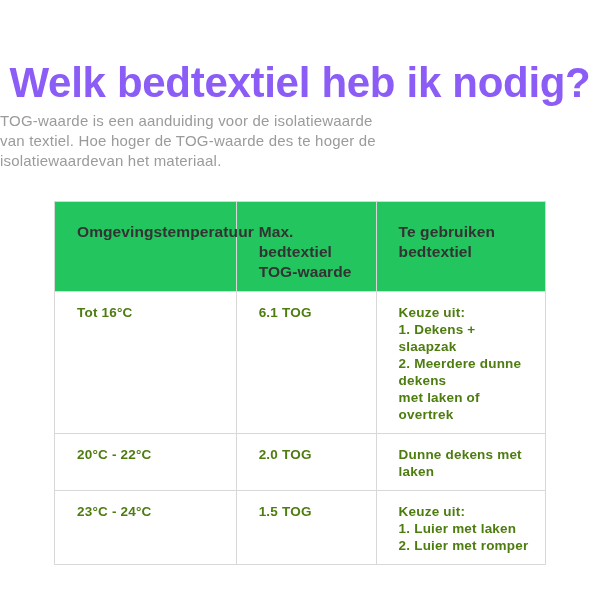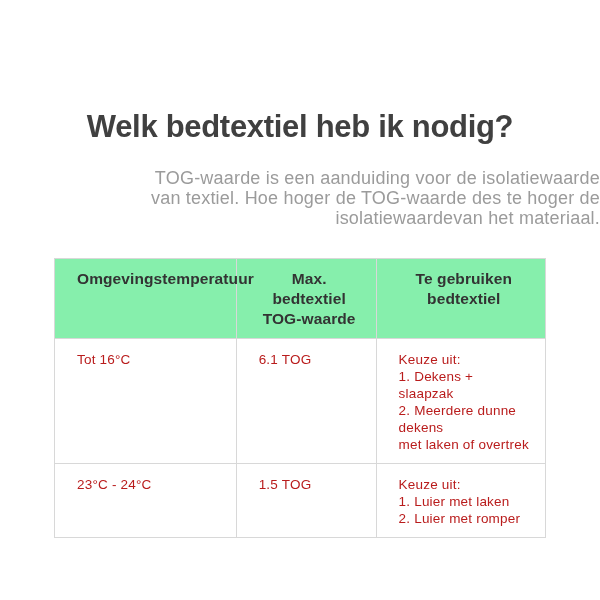"Welk bedtextiel heb ik nodig?" .page-title { color: #404040 -> #8b5cf6; font-size: 31px -> 42px; margin-top: 108px -> 64px }
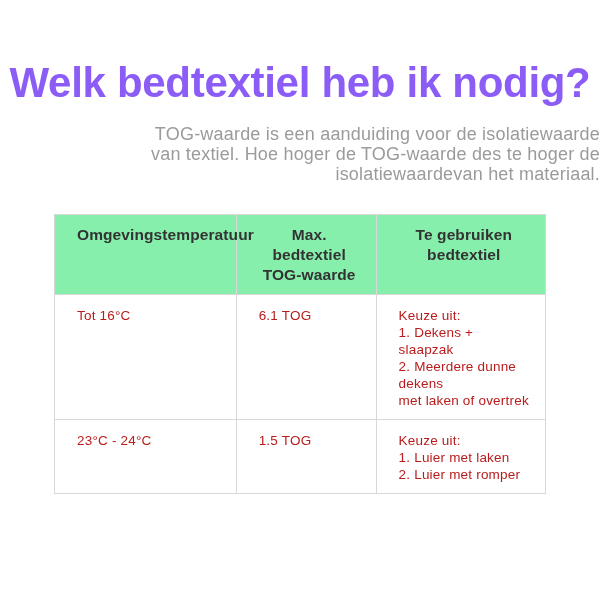"TOG-waarde is een aanduiding voor" .page-subtitle { font-size: 18px -> 15px; margin-top: 22px -> 9px; text-align: right -> left }
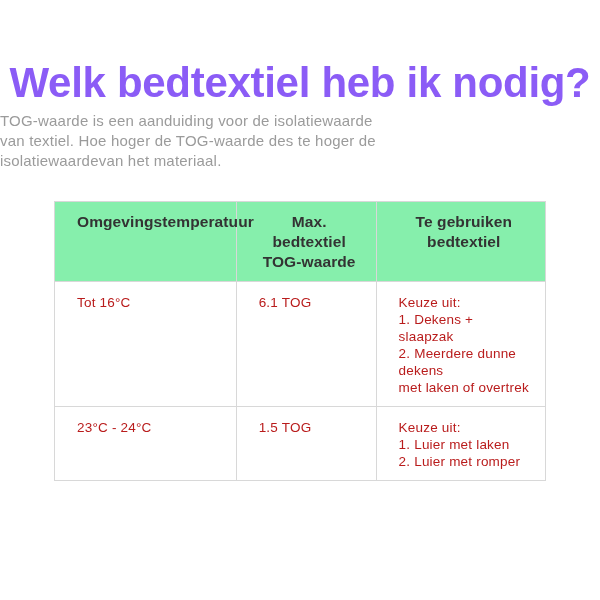"Omgevingstemperatuur" .tog-table th { background: #86efac -> #22c55e; padding: 10px 16px 9px 22px -> 20px 16px 9px 22px; text-align: center -> left }
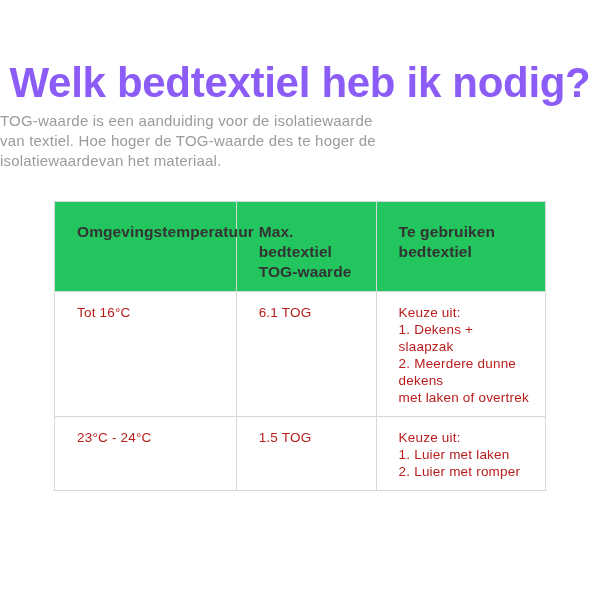"Tot 16°C" .tog-table td { color: #b91c1c -> #4d7c0f; font-weight: none -> bold }
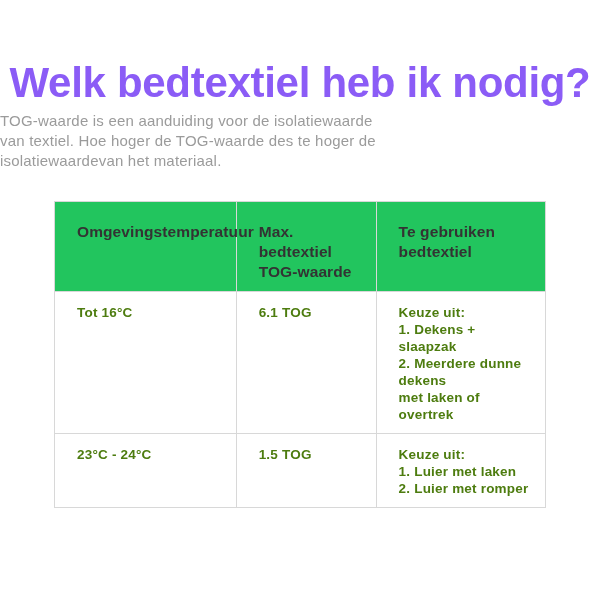"20°C - 22°C" tr { html: none -> <tr> <td>20°C - 22°C</td> <td>2.0 TOG</td> <td>Dunne dekens met laken</td> </tr> }
